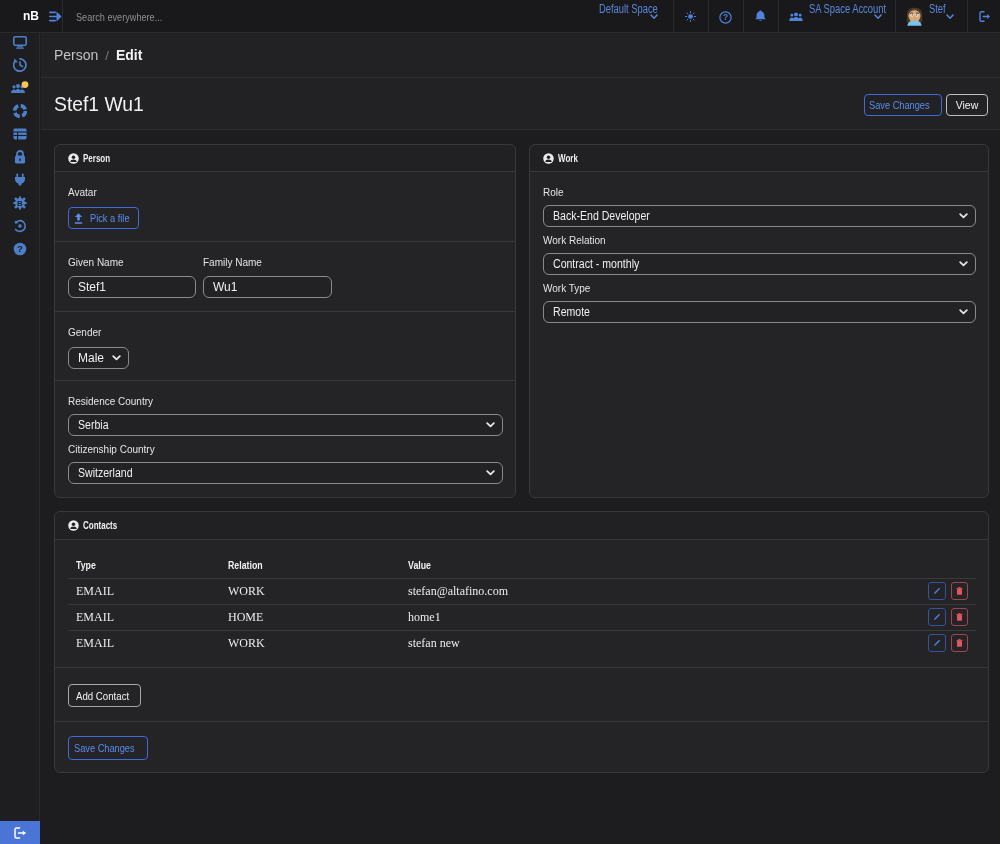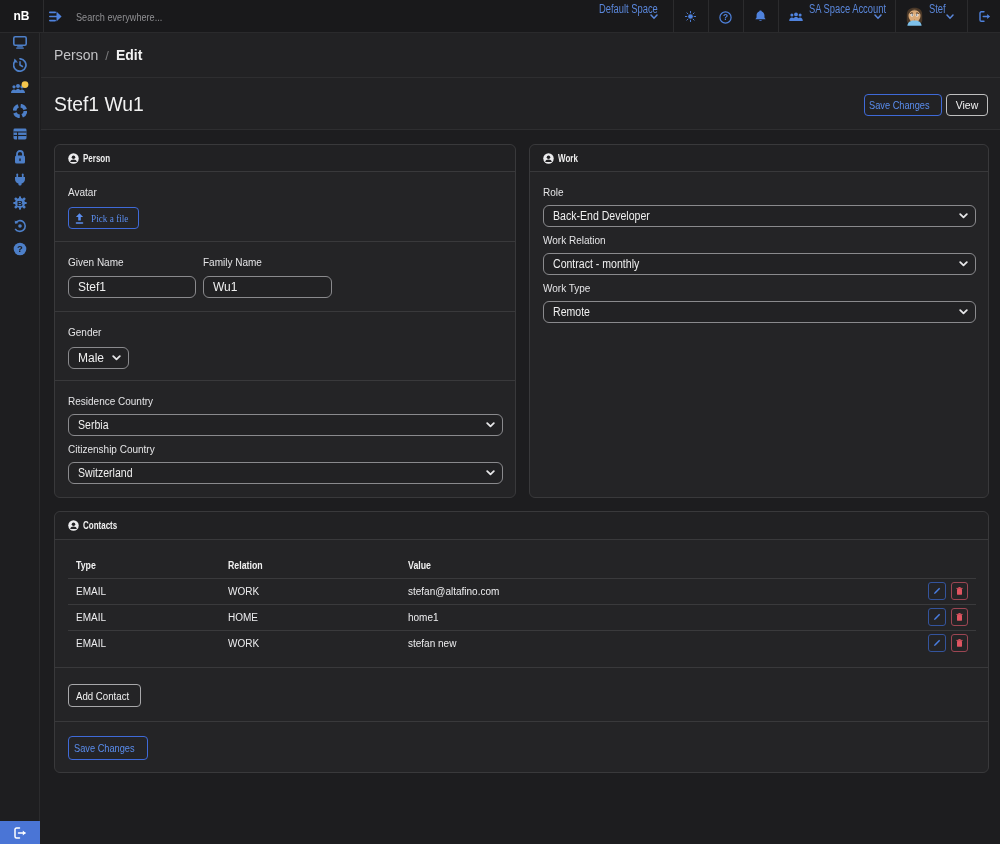"nB" .logo { width: 44px -> 63px }
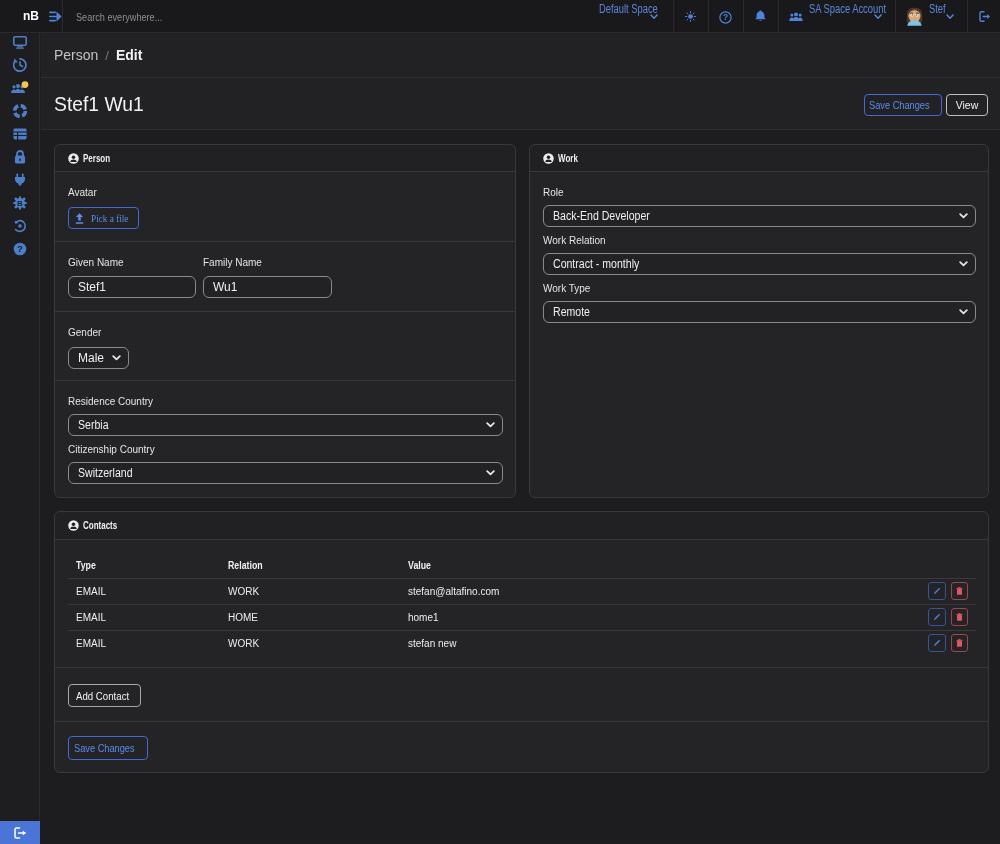"Pick a file" button.btn { font-family: Liberation Serif, serif -> none }
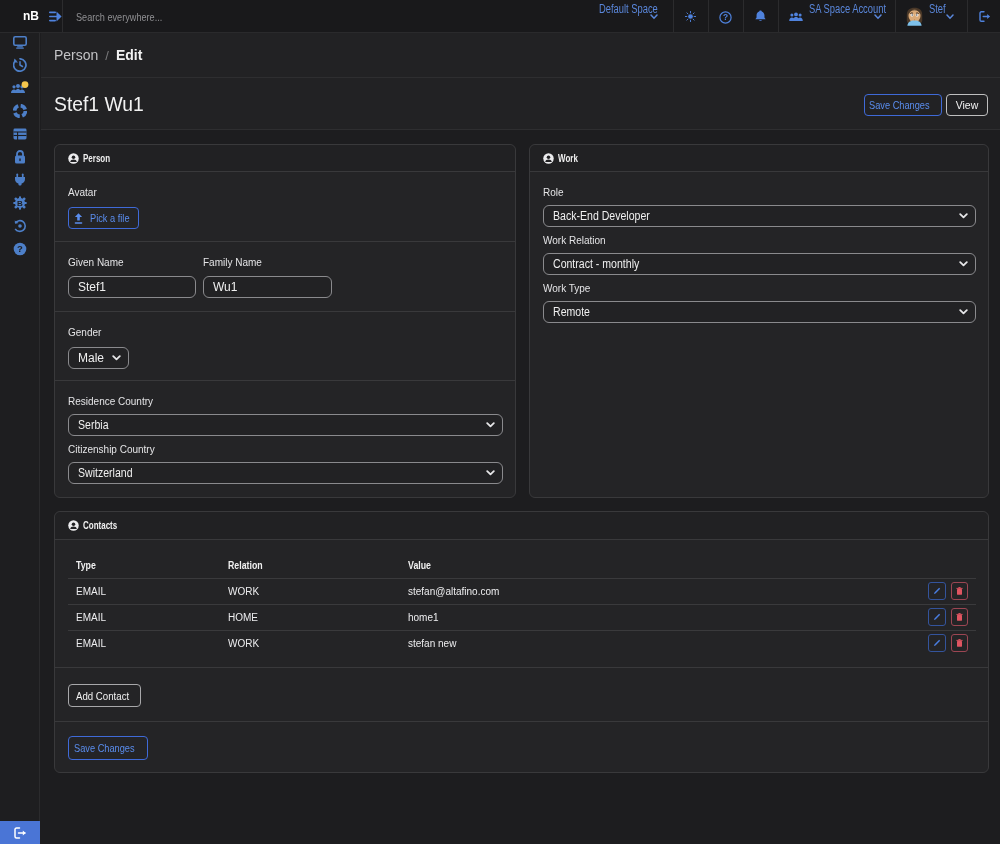"EMAIL" .ct-table td { font-family: none -> Liberation Serif, serif; font-size: 10px -> 12px }
